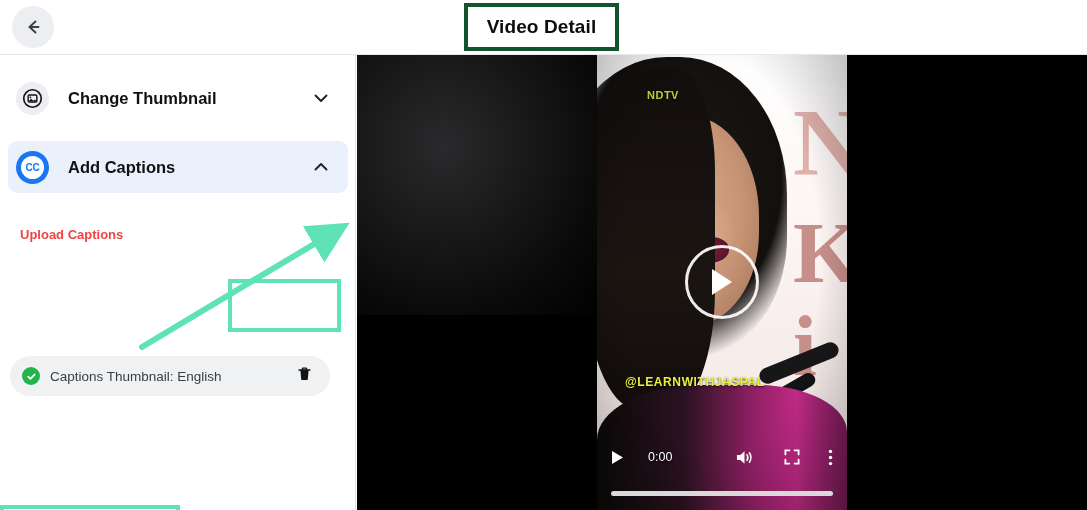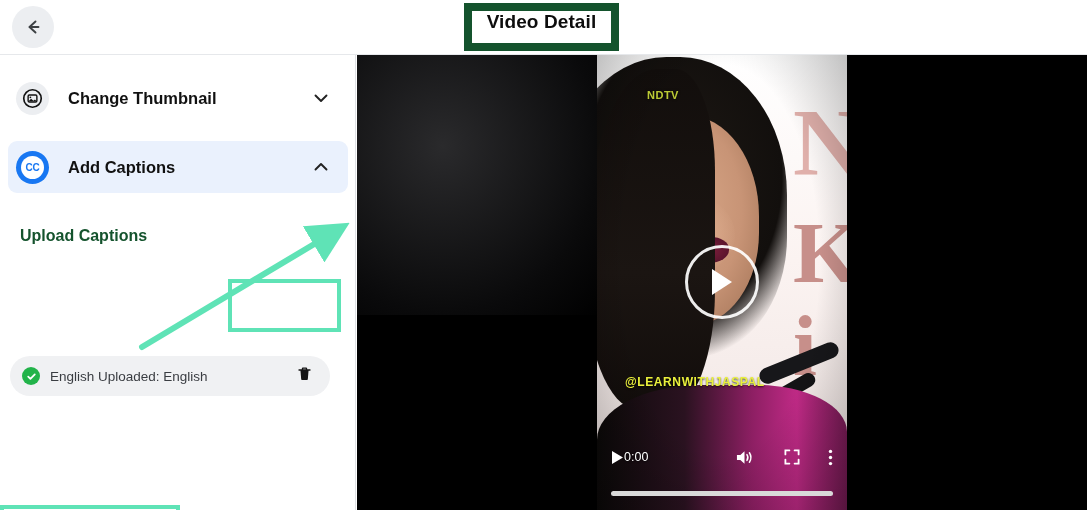"Video Detail" .title-wrap { align-items: flex-start -> center; border: 8px solid #14532d -> 4px solid #14532d }
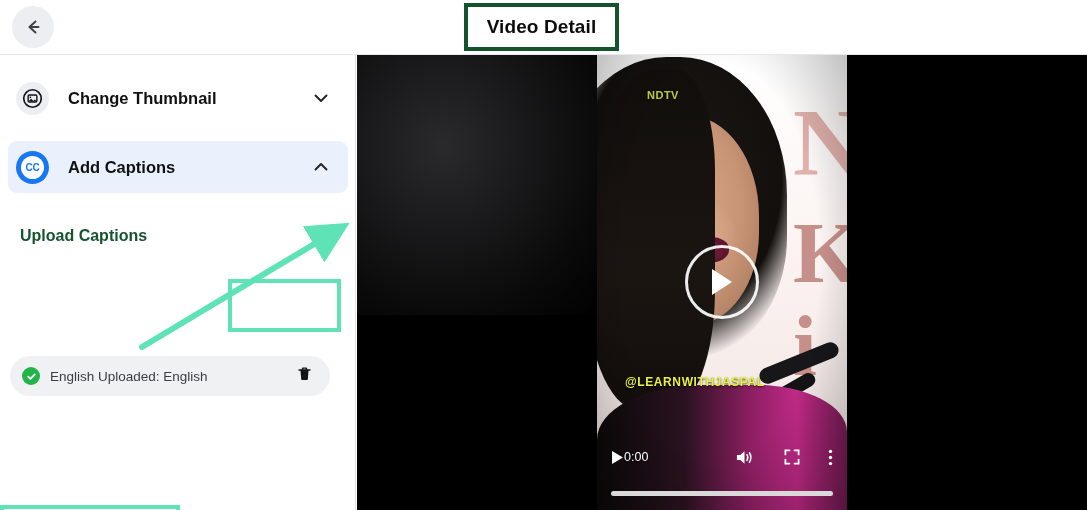"Upload Captions" .up-title { color: #14532d -> #ef4444; font-size: 16px -> 13px }
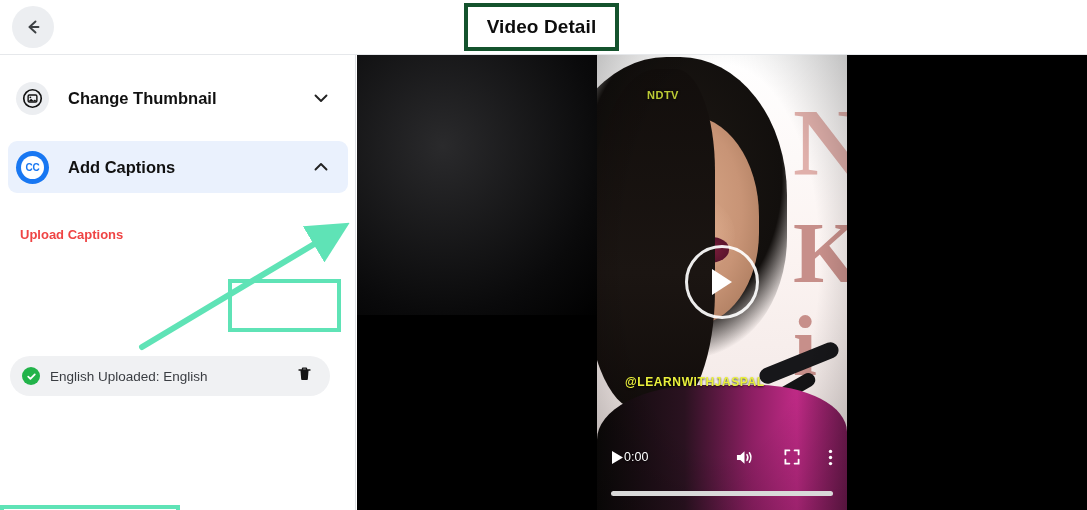"English Uploaded: English" div.uploaded-txt { text: English Uploaded -> Captions Thumbnail }
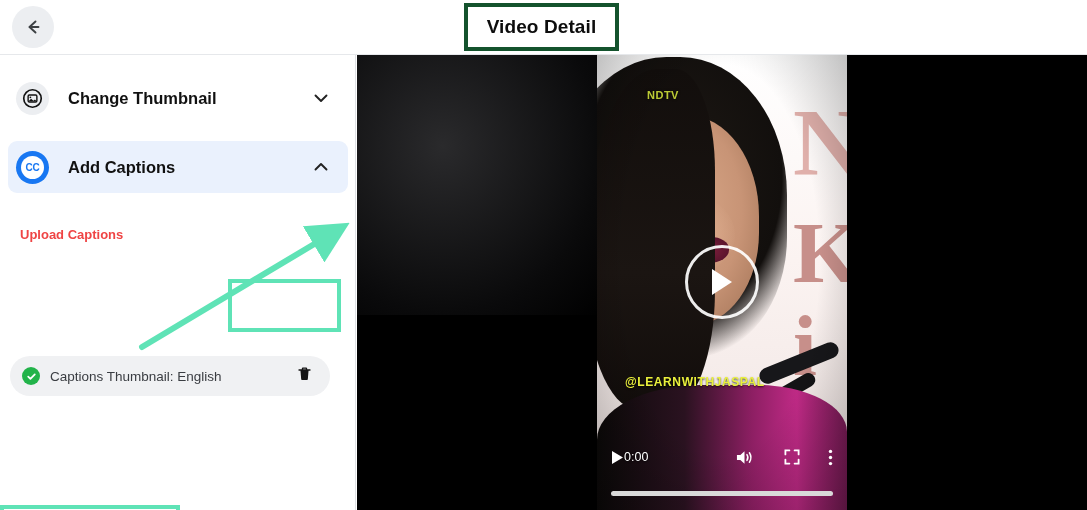"0:00" .time { margin-left: 0 -> 24px }
